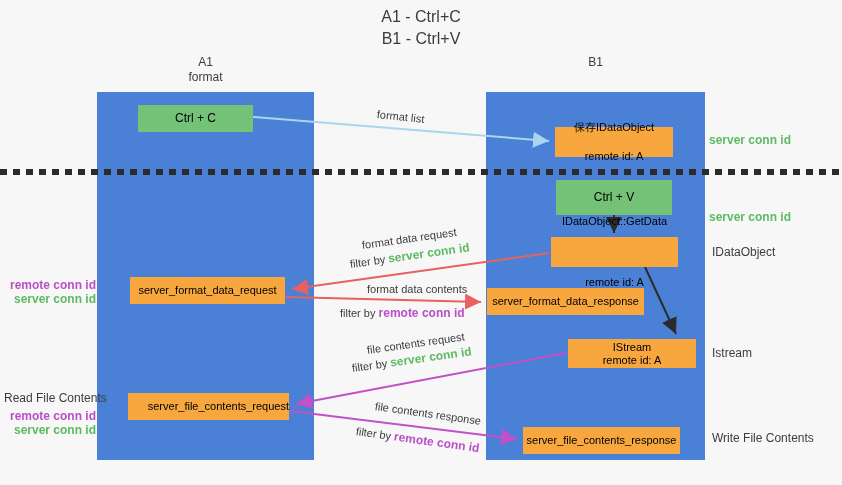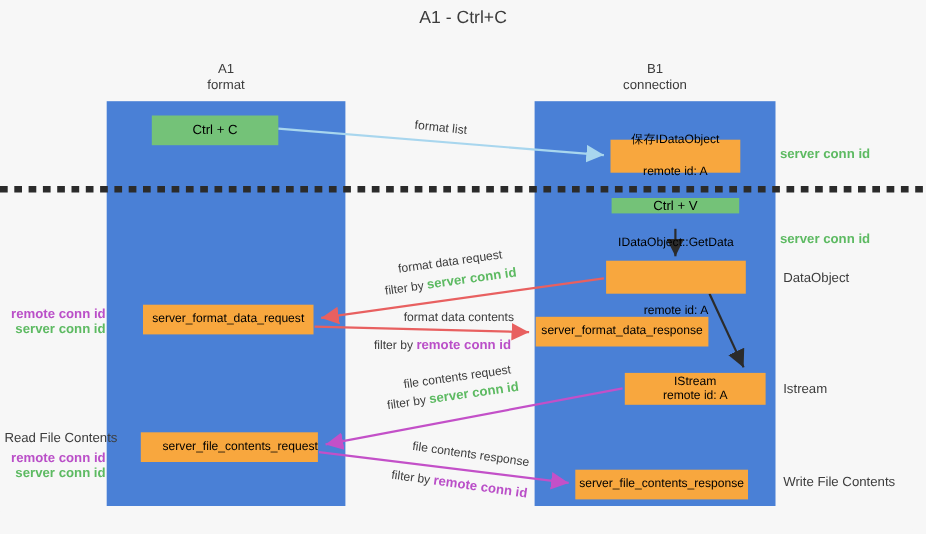"B1 - Ctrl+V" div { html: none -> <div>B1 - Ctrl+V</div> }
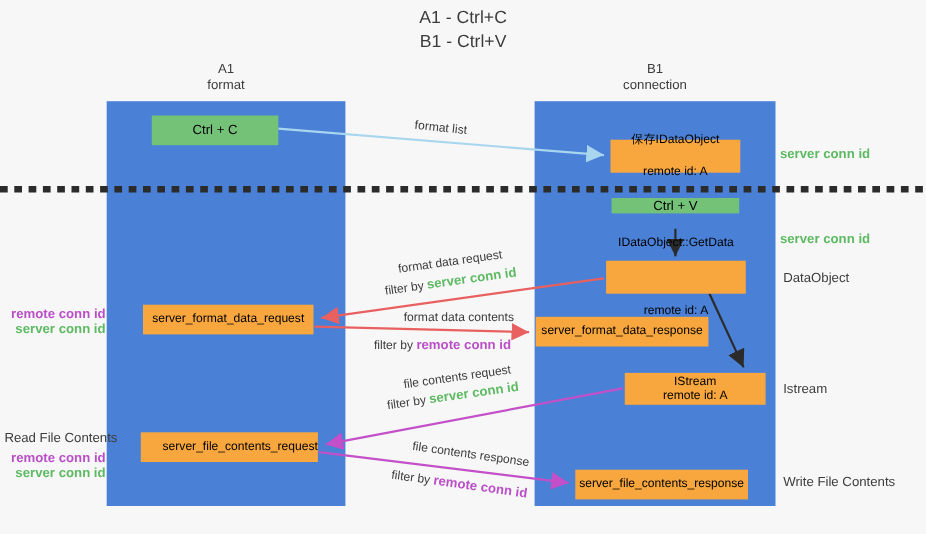"connection" div { html: <div>connection</div> -> none }
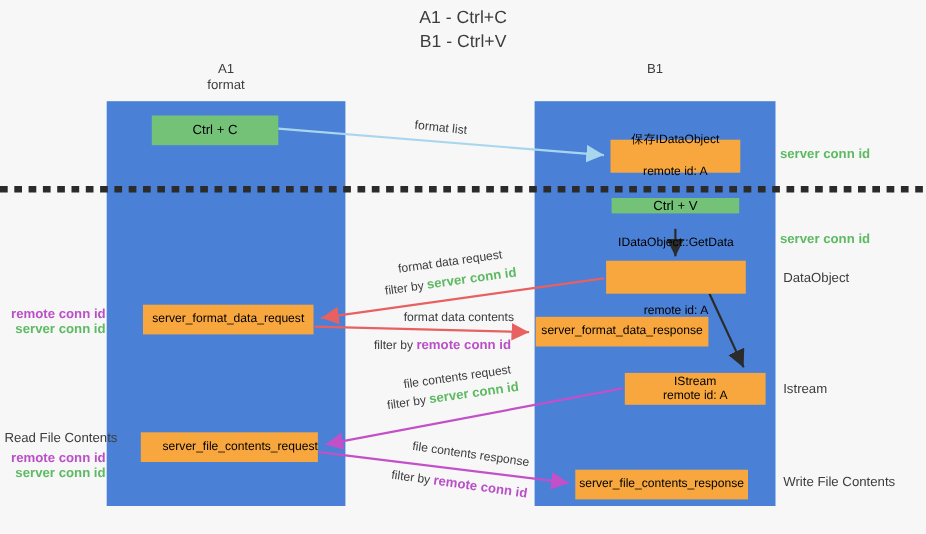"Ctrl + V" div.abs { height: 14px -> 35px }
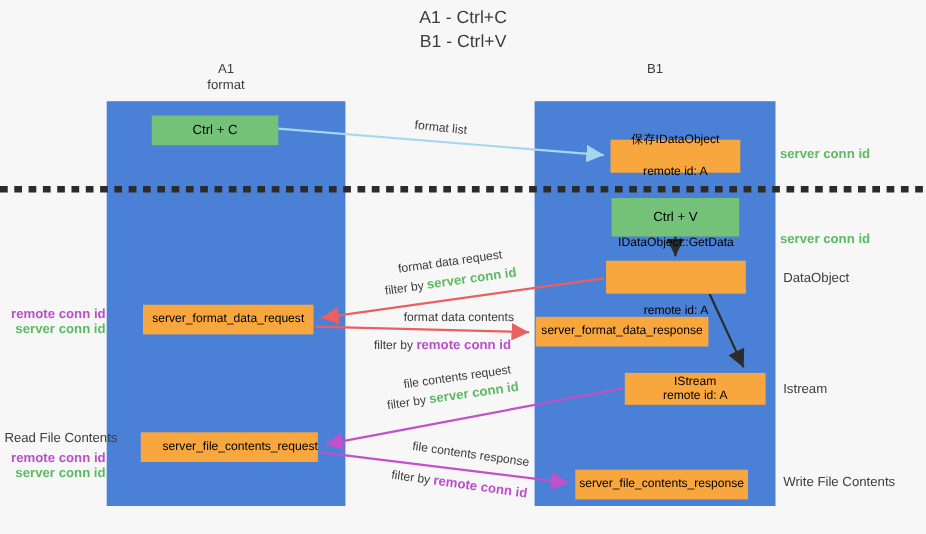"DataObject" div.abs { text: DataObject -> IDataObject }
